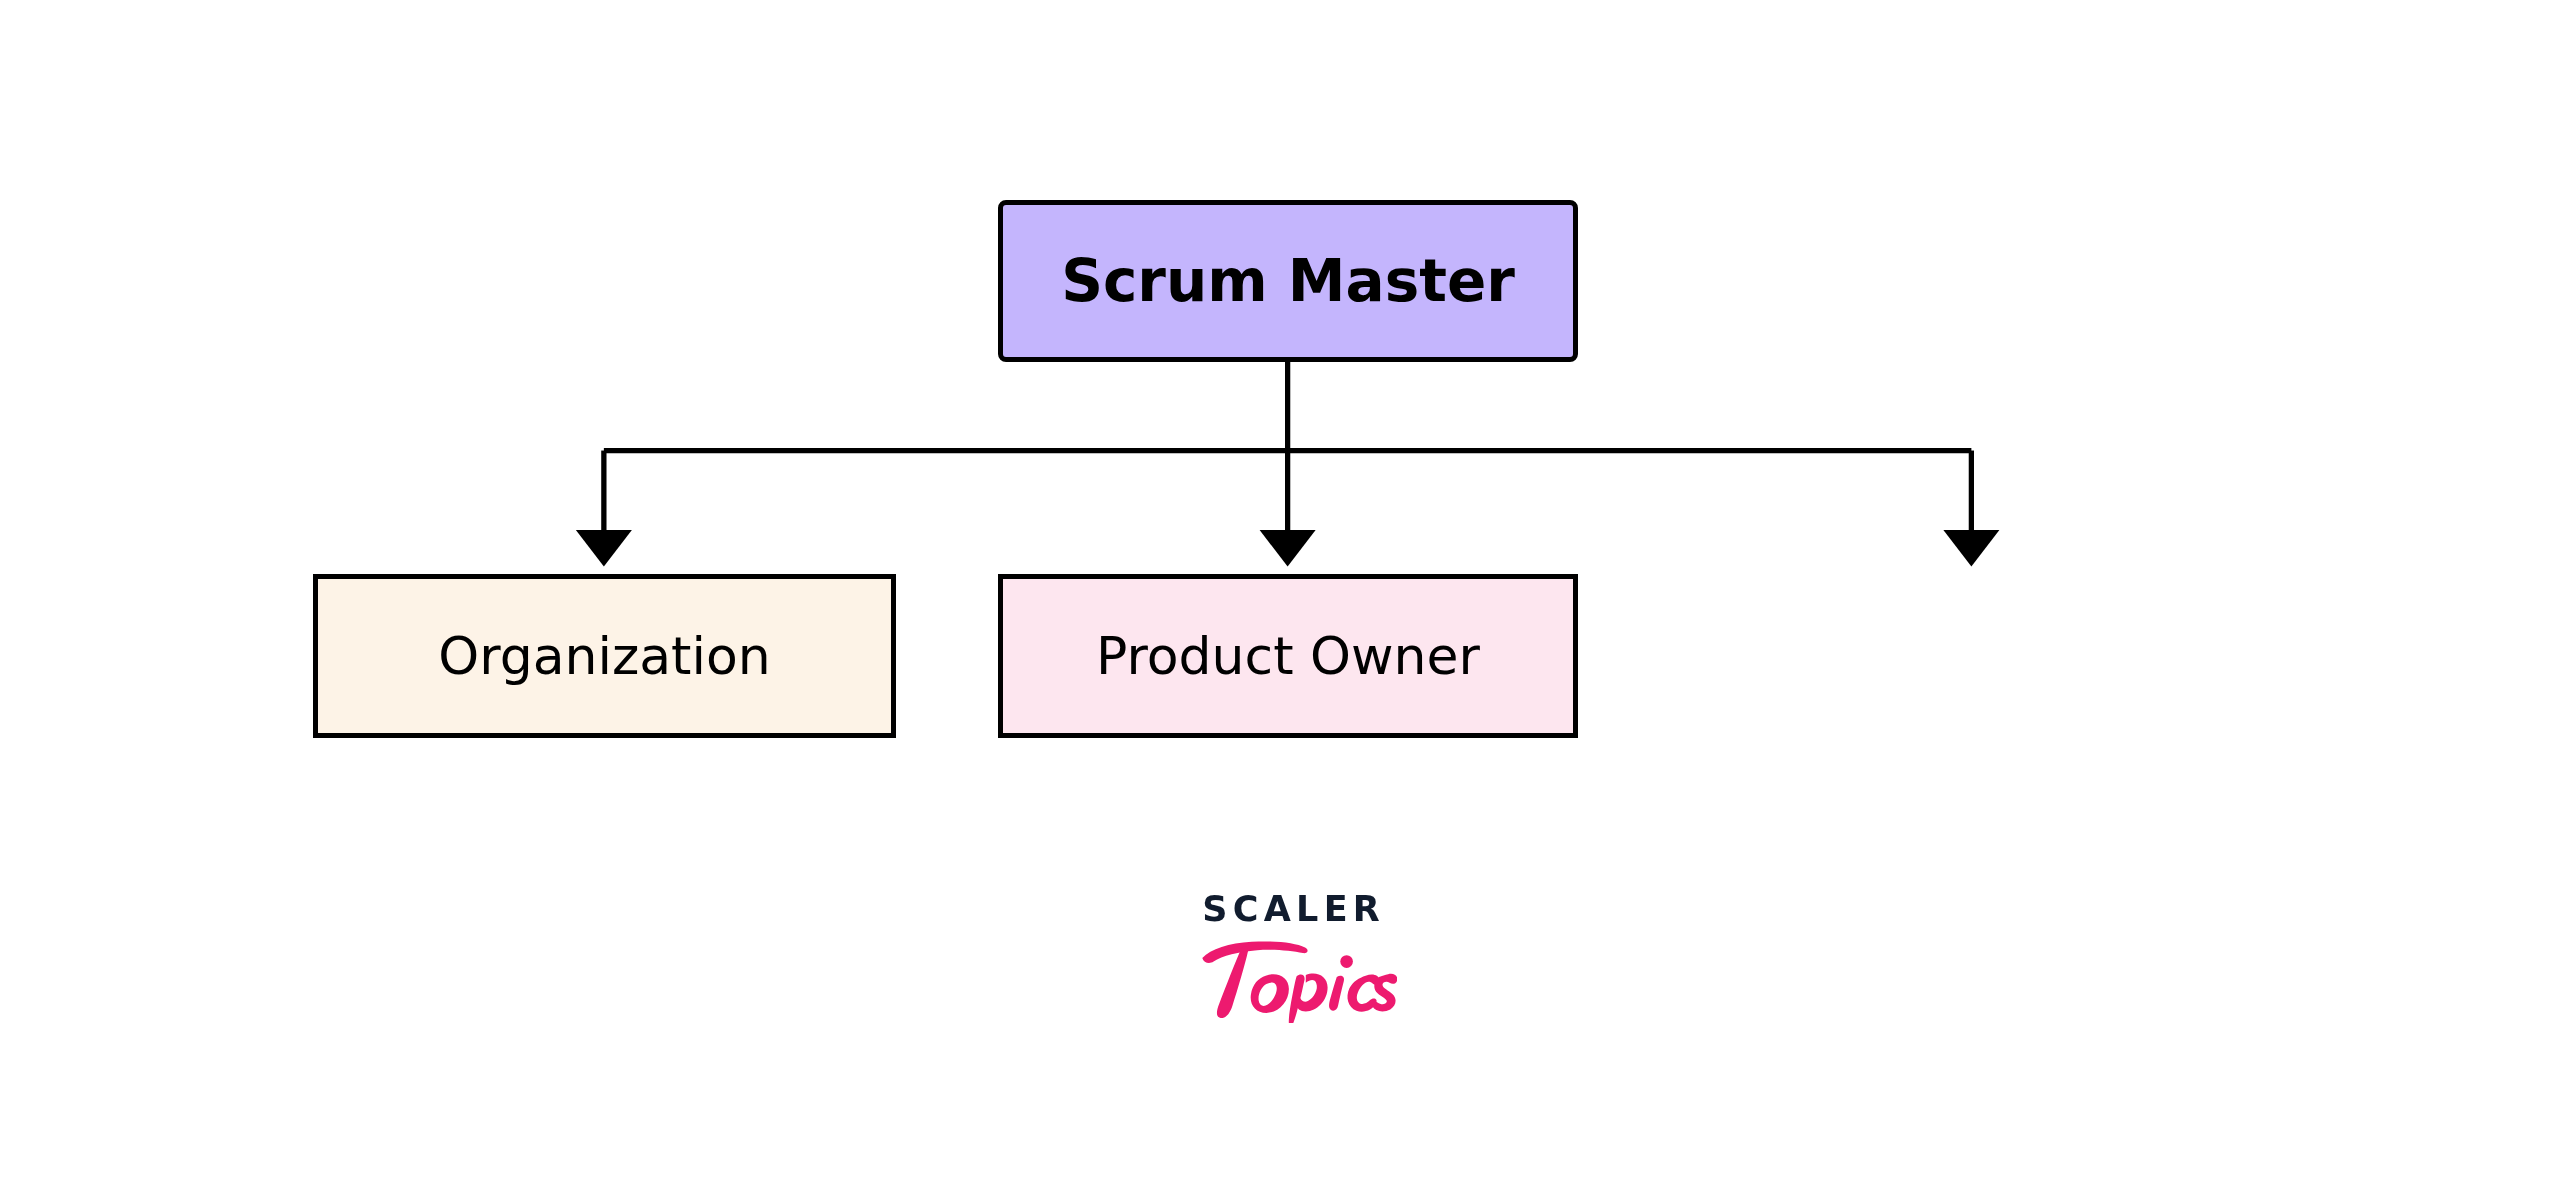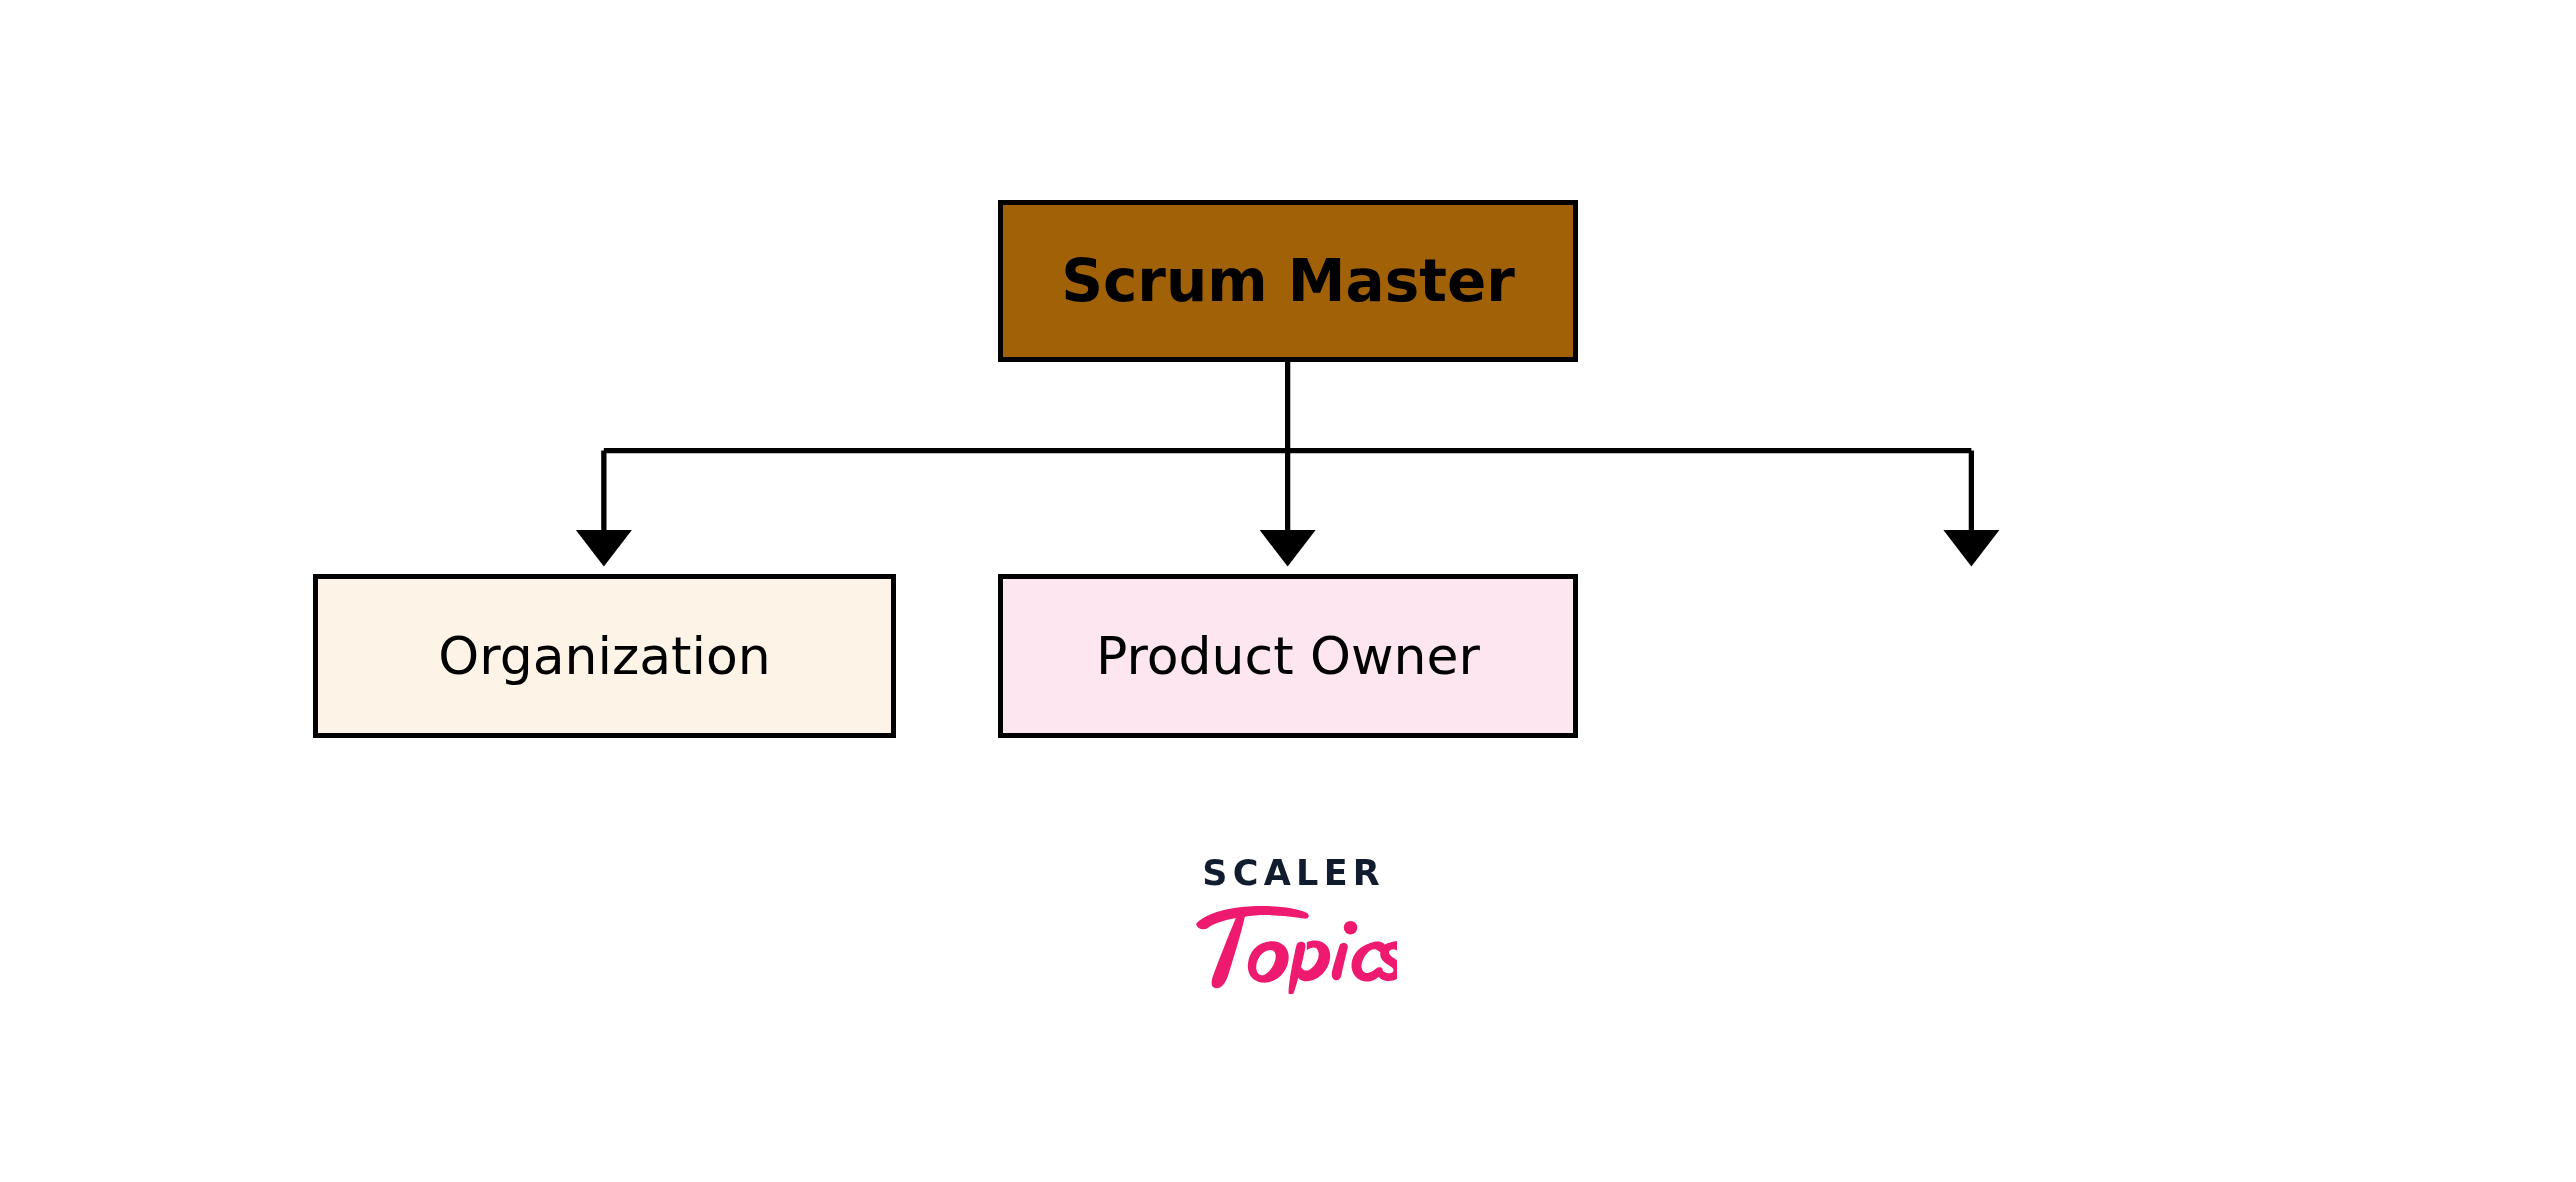"Scrum Master" div.node { background: #a16207 -> #c4b5fd; border-radius: none -> 8px }
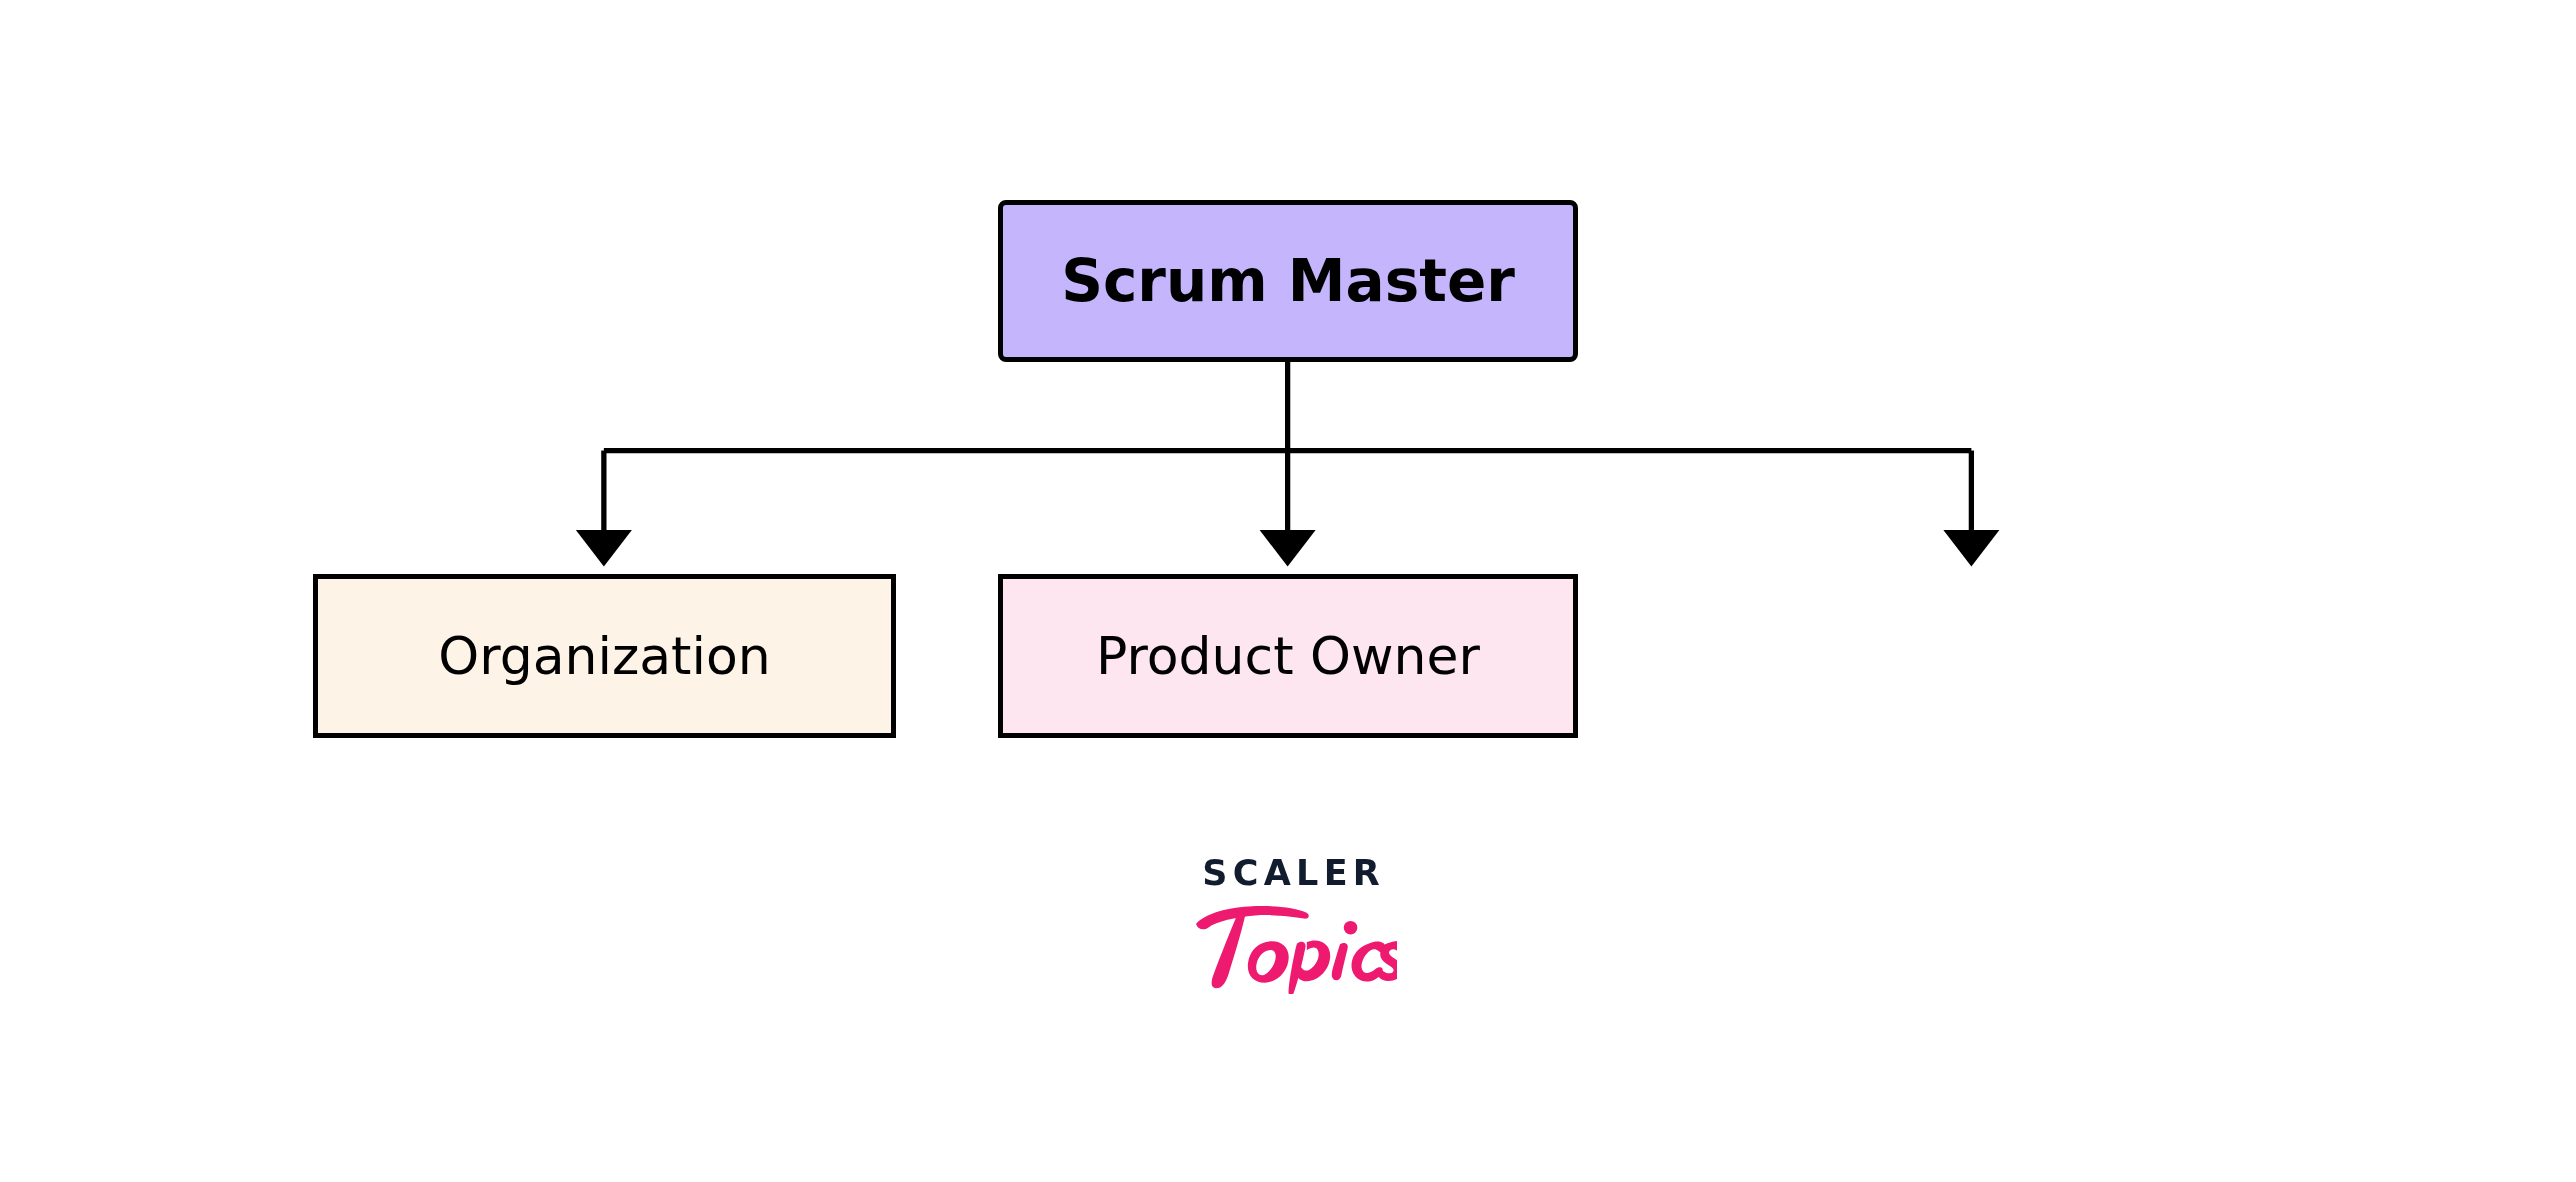"SCALER" #logo-wordmark { margin-top: none -> 36px }
